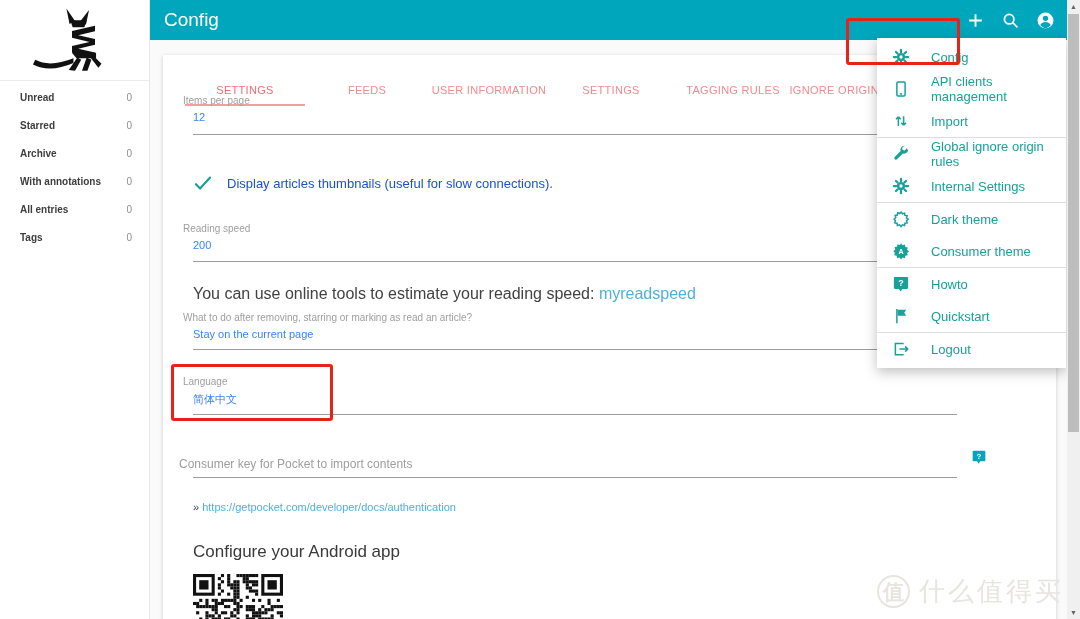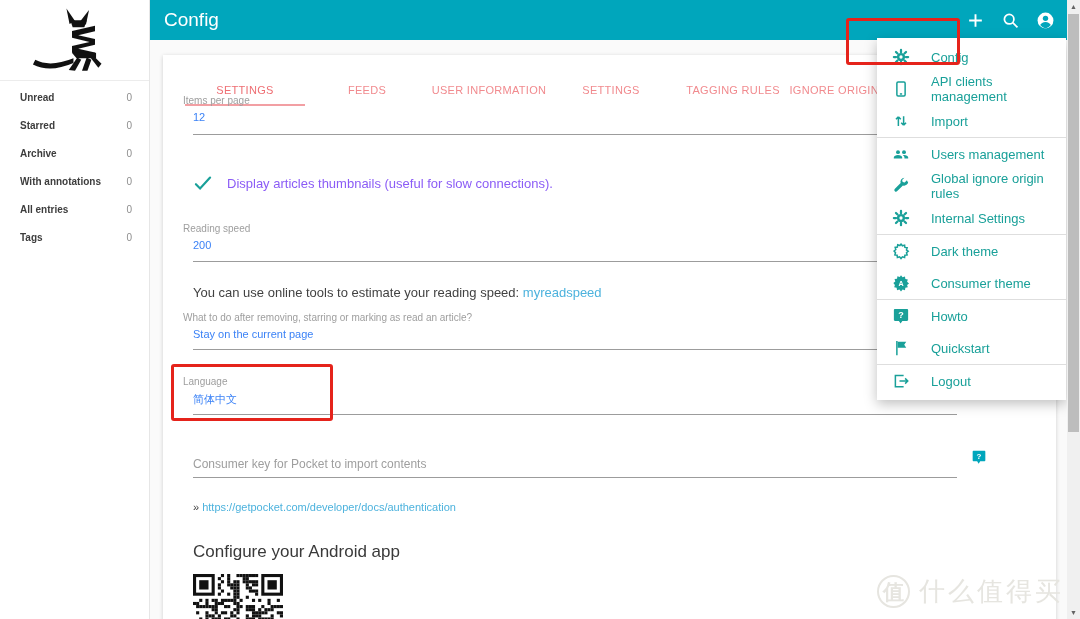"Users management" div.menu-item { html: <div> <span> <svg> <circle></circle> <circle></circle> <path></path> <path></path> </svg> </span> <span>Users management</span> </div> -> none }
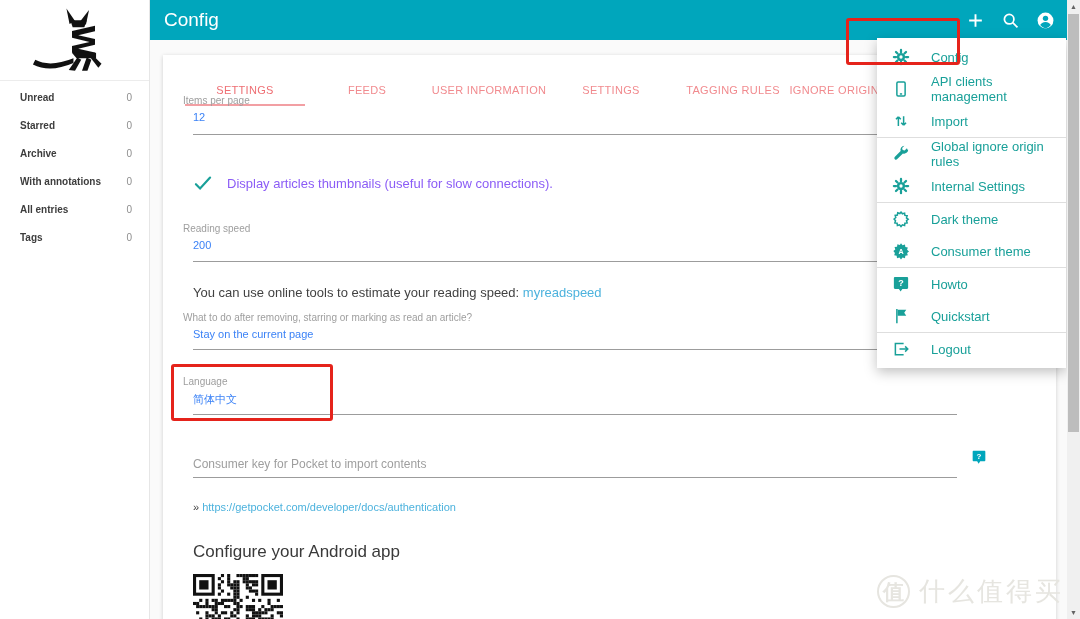"Display articles thumbnails (useful for" .check-label { color: #8b5cf6 -> #1d4ed8 }
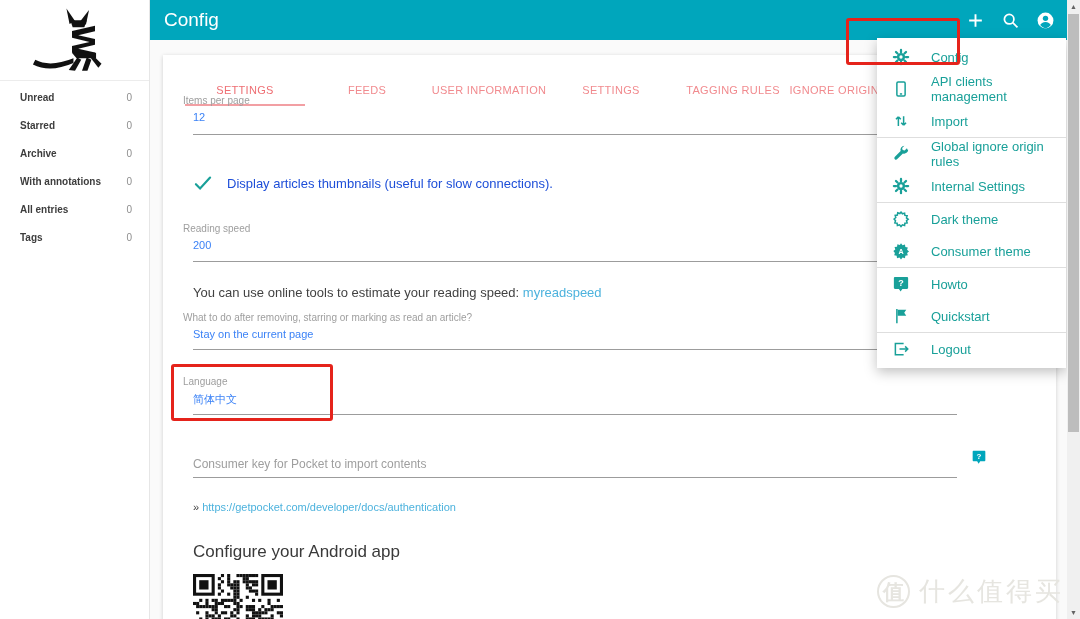"You can use online tools" .hint { font-size: 13px -> 16px }
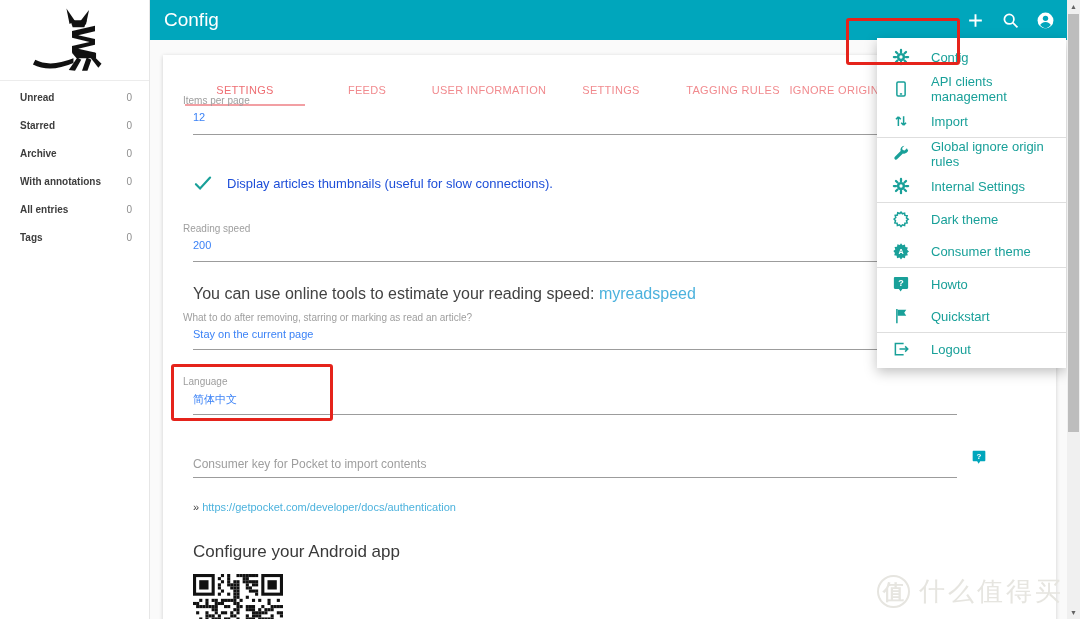"Consumer key for Pocket to" .pocket-label { left: 30px -> 16px }
